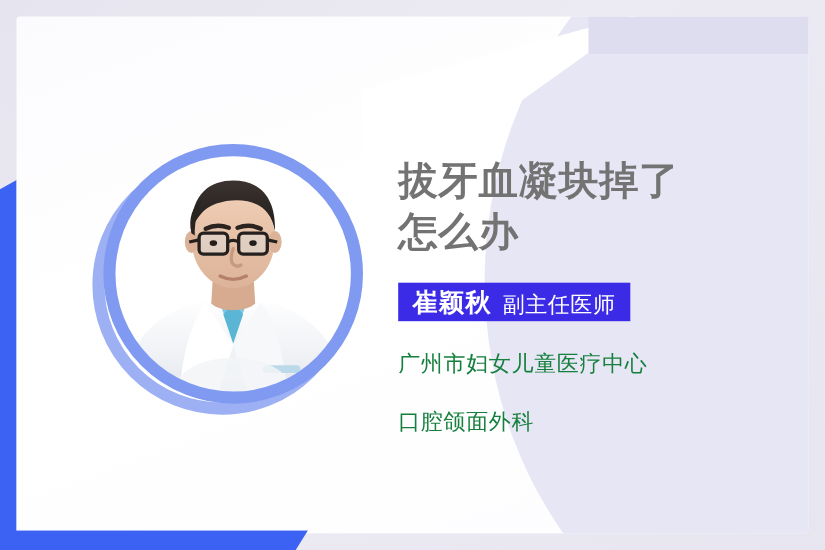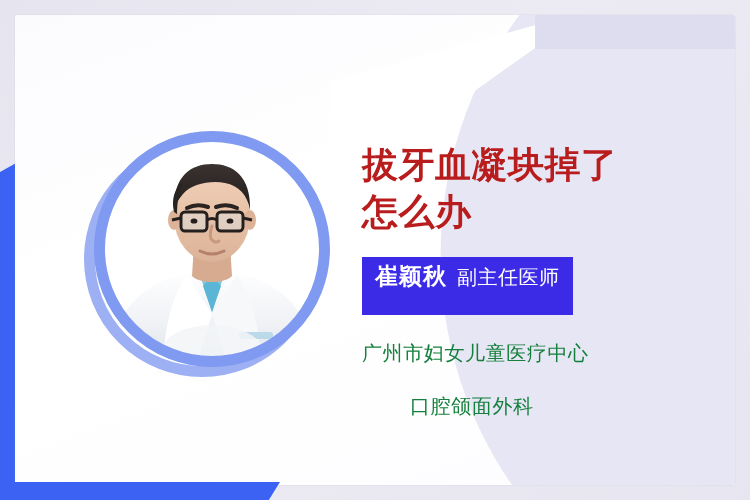"拔牙血凝块掉了" .title { color: #b91c1c -> #737373 }
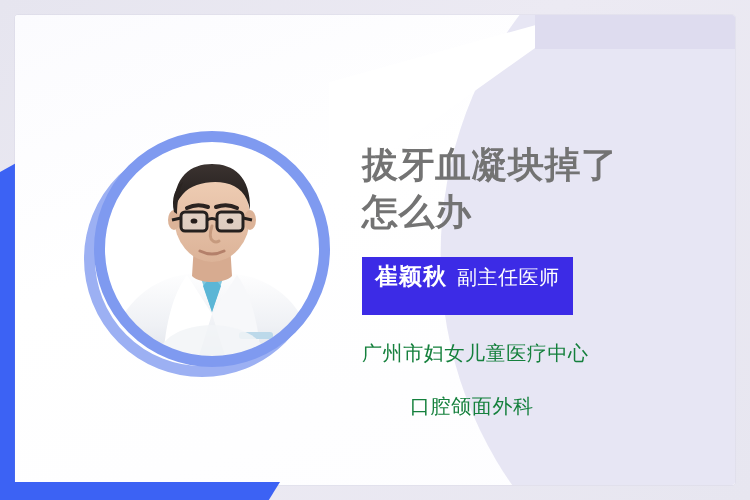"崔颖秋 副主任医师" .name-badge { padding: 8px 13px 27px 13px -> 8px 13px 4px 13px }
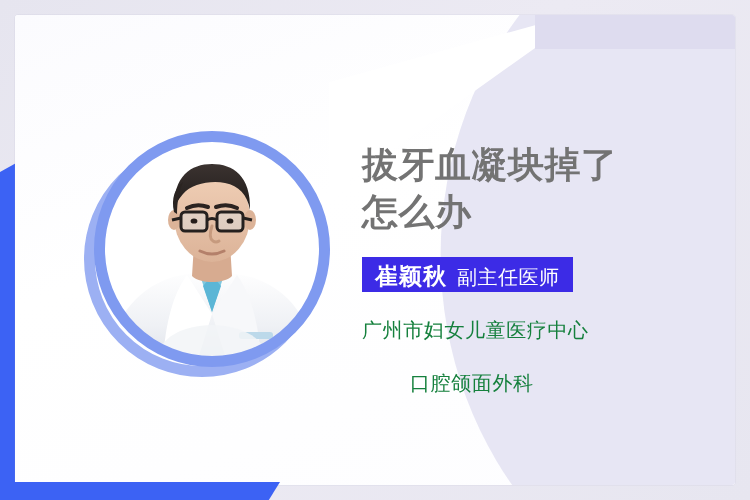"口腔颌面外科" .department { margin-left: 48px -> none }
